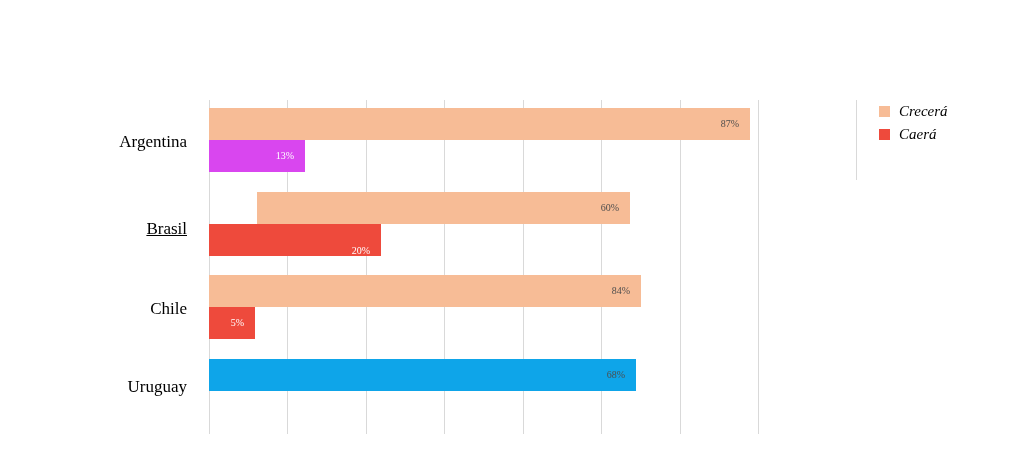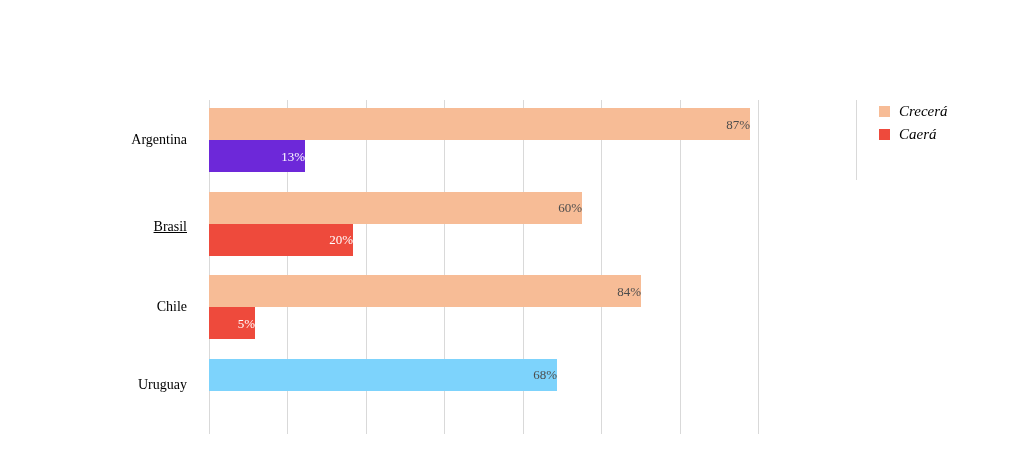"87%" .bar-label { font-size: 13px -> 10px; padding-right: 0 -> 11px }
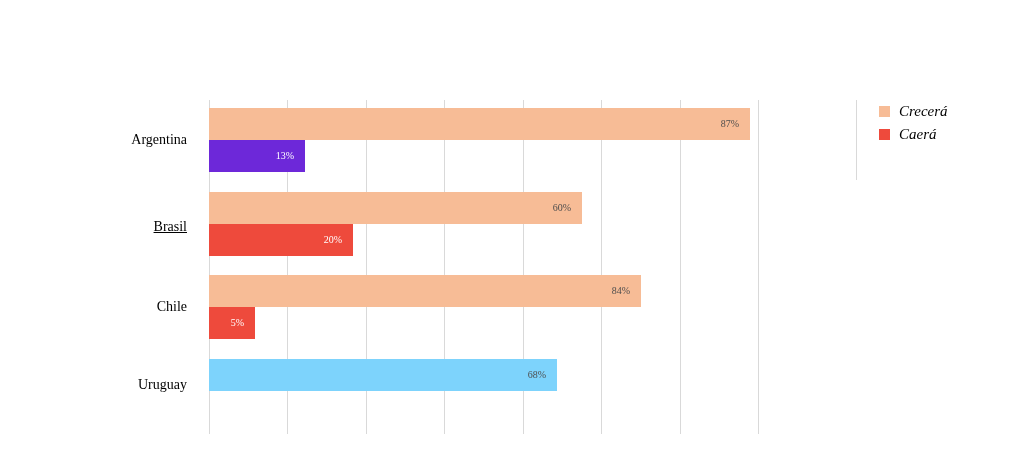"Argentina" .cat-label { font-size: 14px -> 17px }
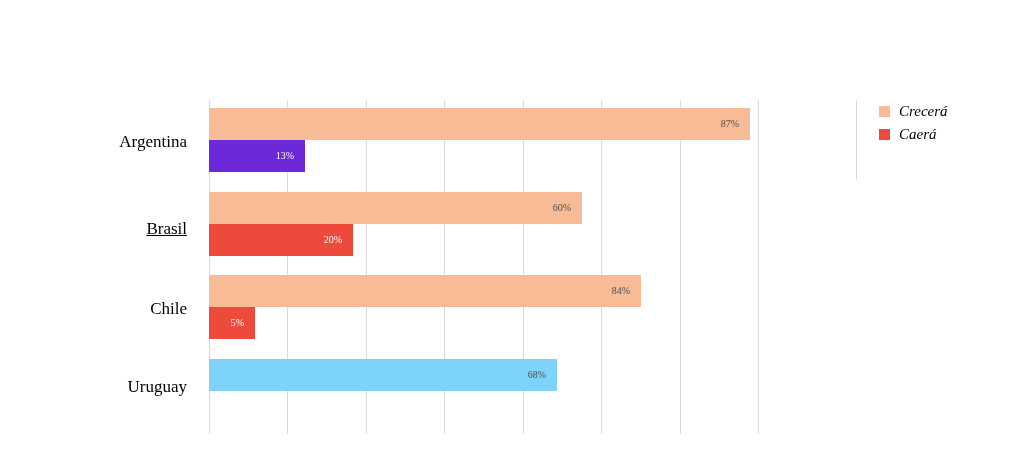"13%" div.bar { background: #6d28d9 -> #d946ef }
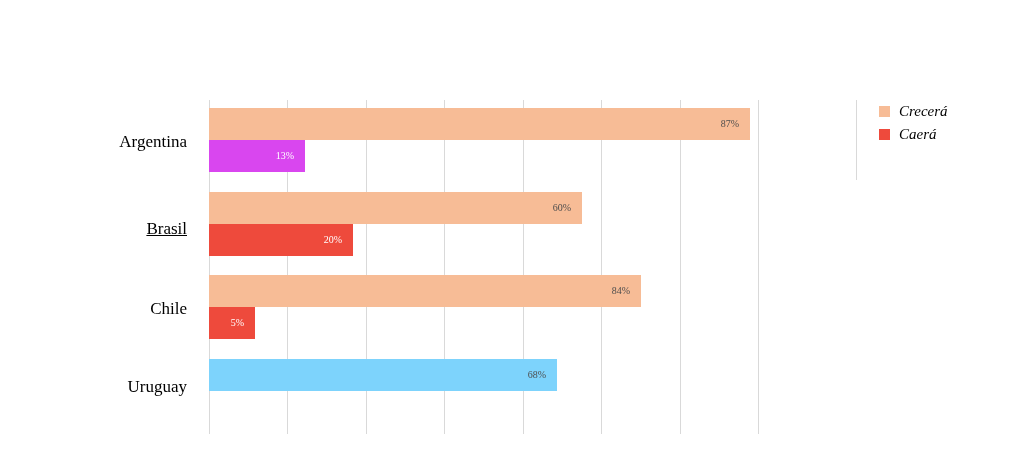"60%" div.bar { margin-left: none -> 48px }
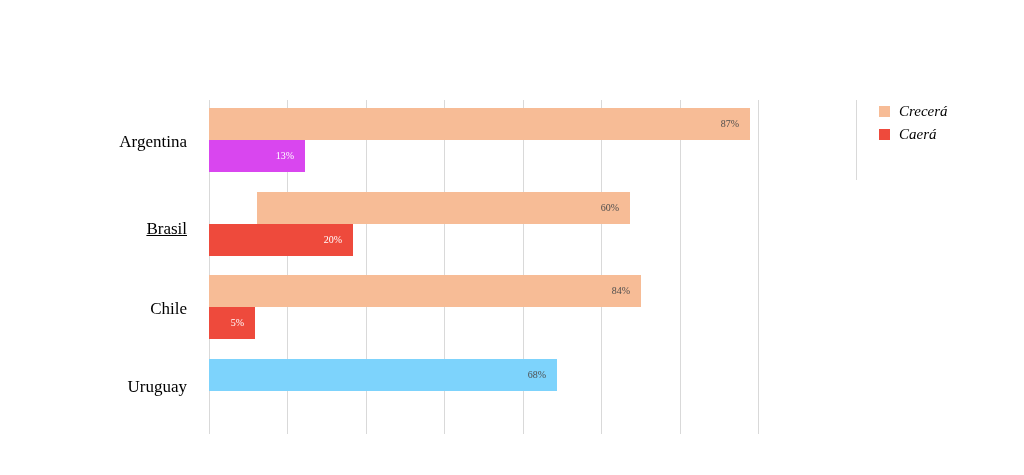"20%" div.bar { align-items: none -> flex-end; width: 144px -> 172px }
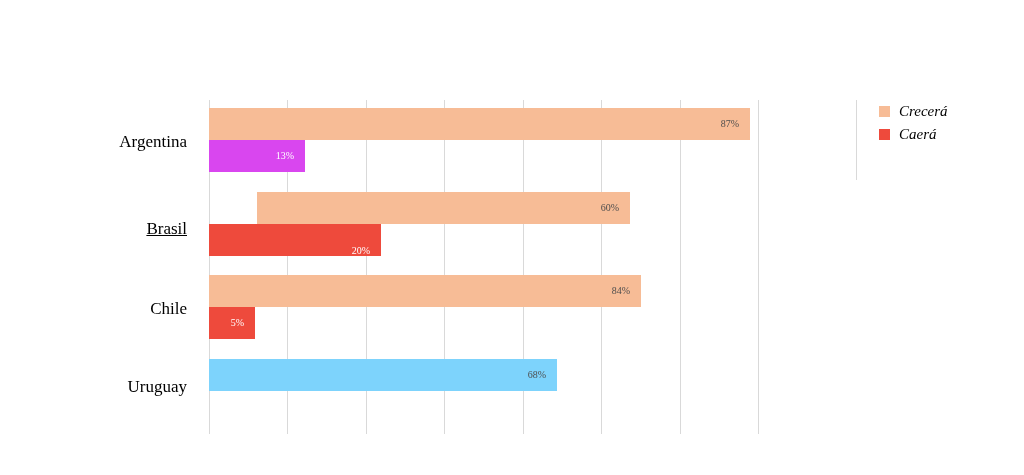"68%" div.bar { background: #7dd3fc -> #0ea5e9; width: 348px -> 427px }
